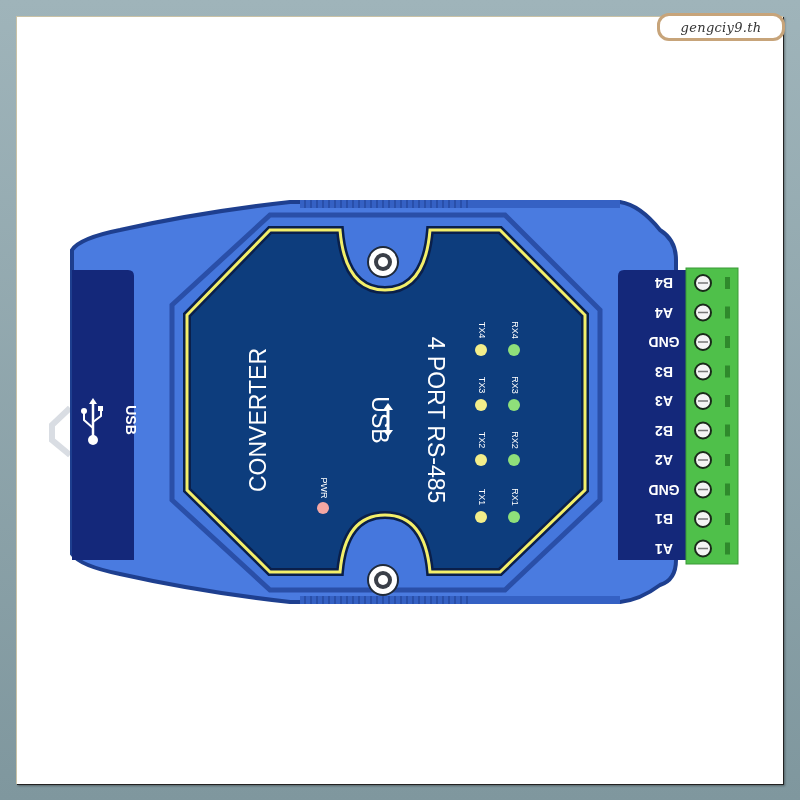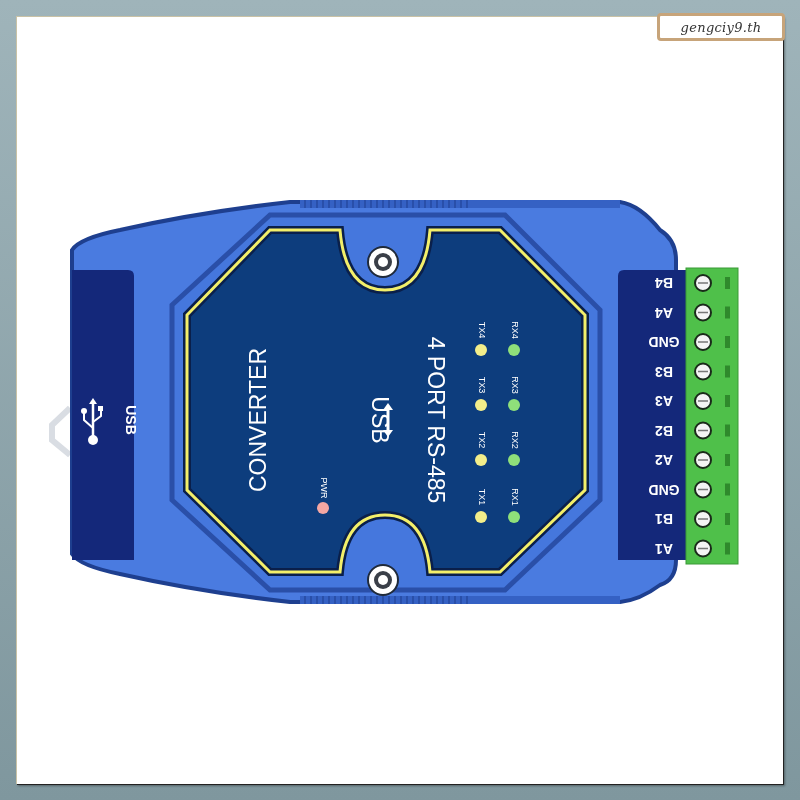"gengciy9.th" .watermark { border-radius: 4px -> 12px }
